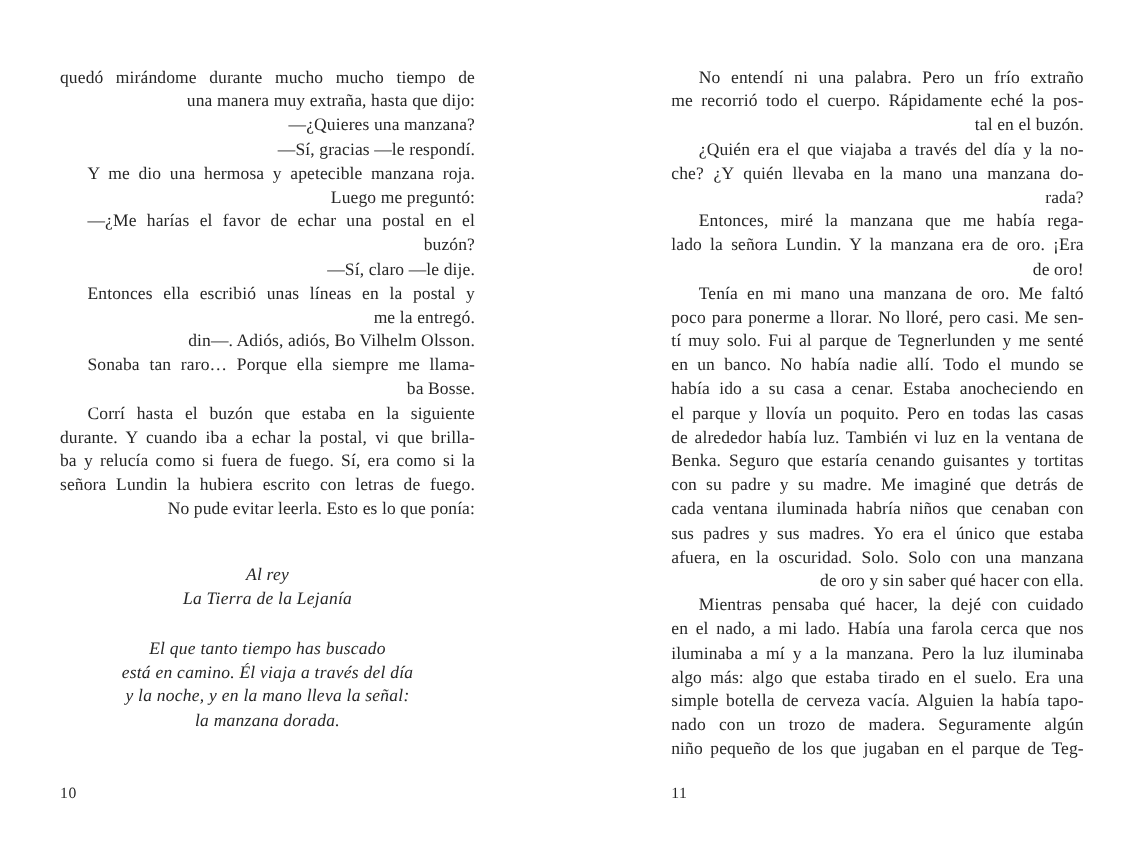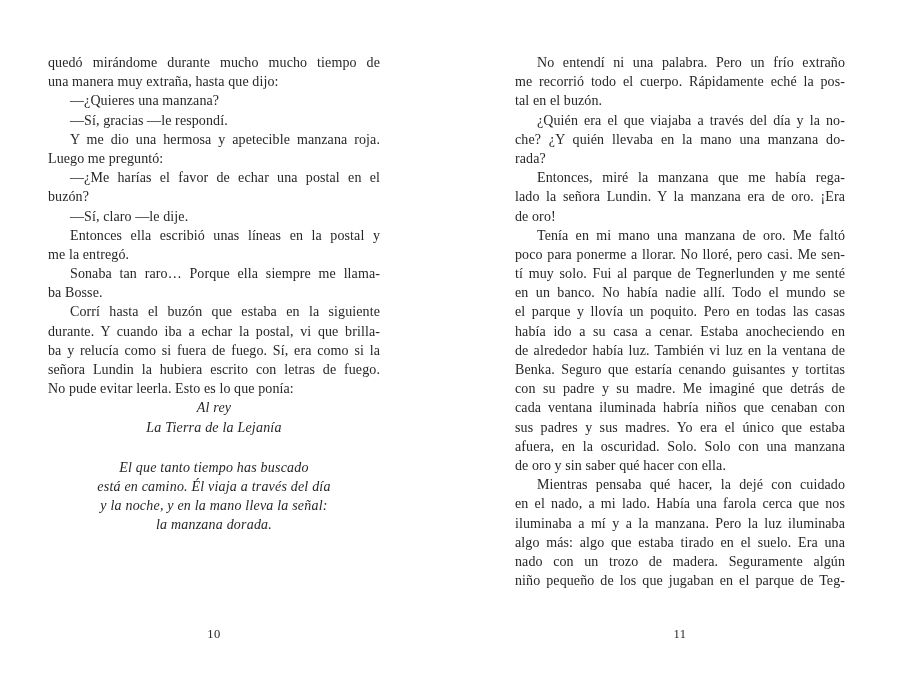"No entendí ni una palabra." .page-right { left: 515px -> 537px }
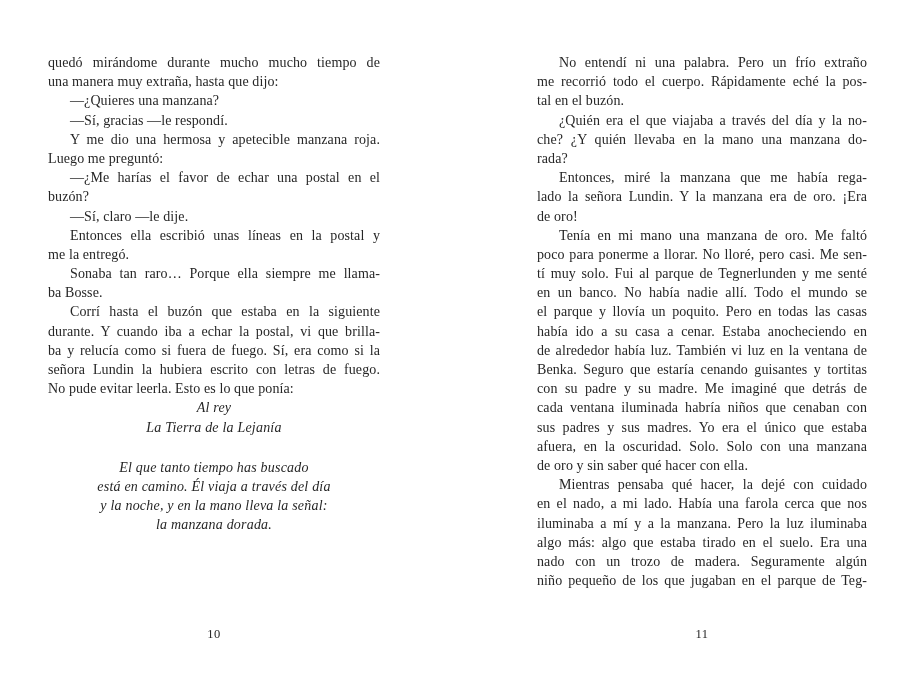"una manera muy extraña, hasta" .line { text-align: left -> right }
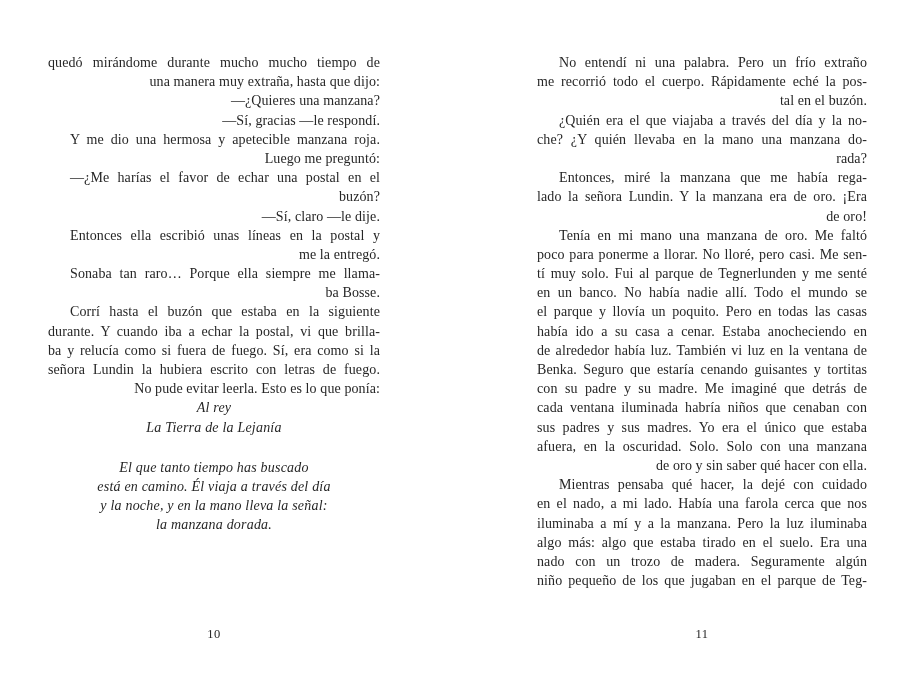"din—. Adiós, adiós, Bo Vilhelm" div.line { html: none -> <div>din—. Adiós, adiós, Bo Vilhelm Olsson.</div> }
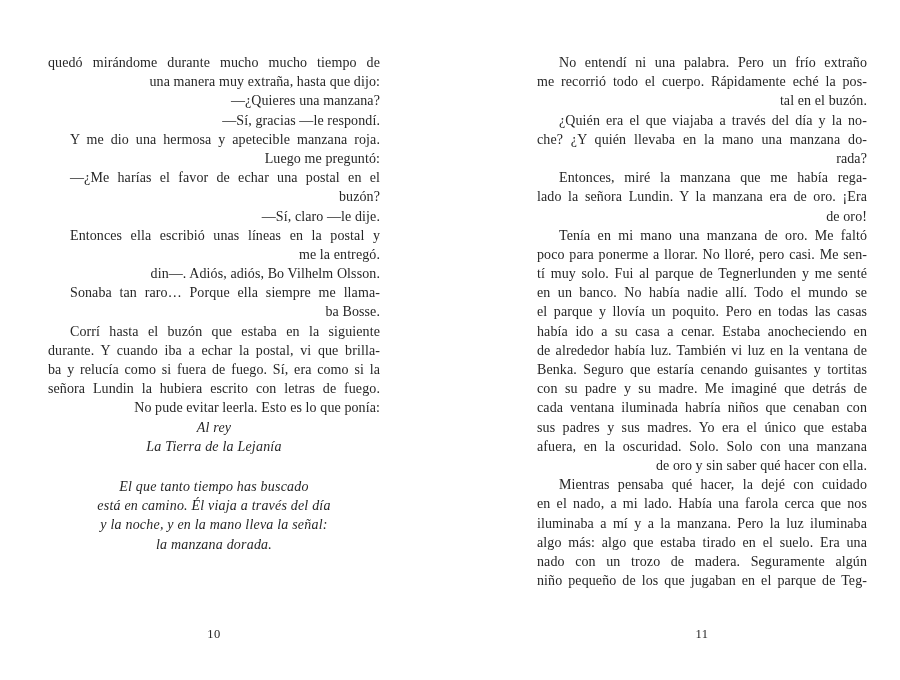"el parque y llovía un" div.line { order: before "había ido a su casa" -> after "había ido a su casa" }
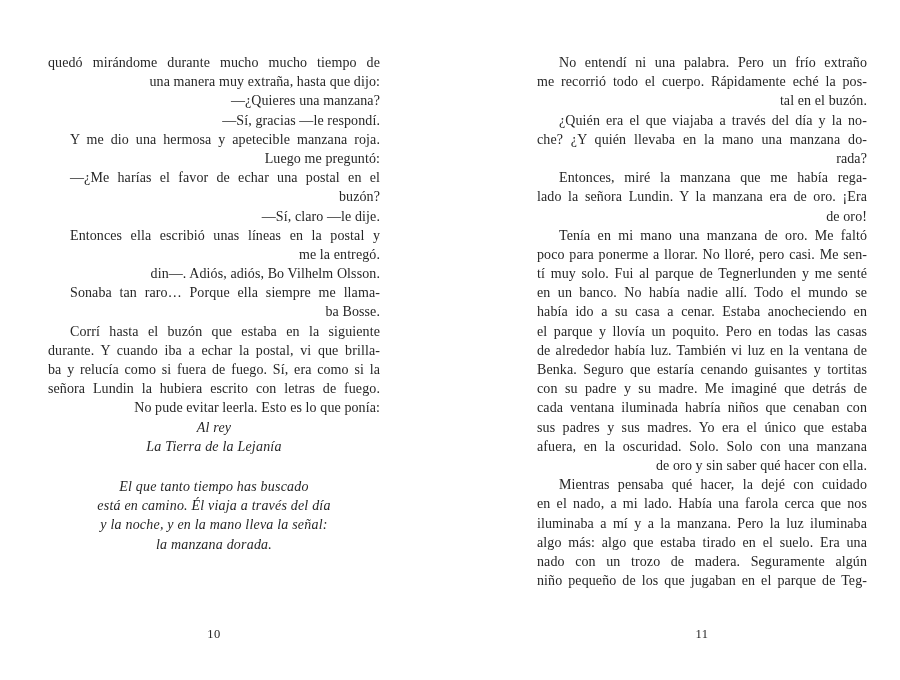"Al rey" .verse { margin-top: none -> 33px }
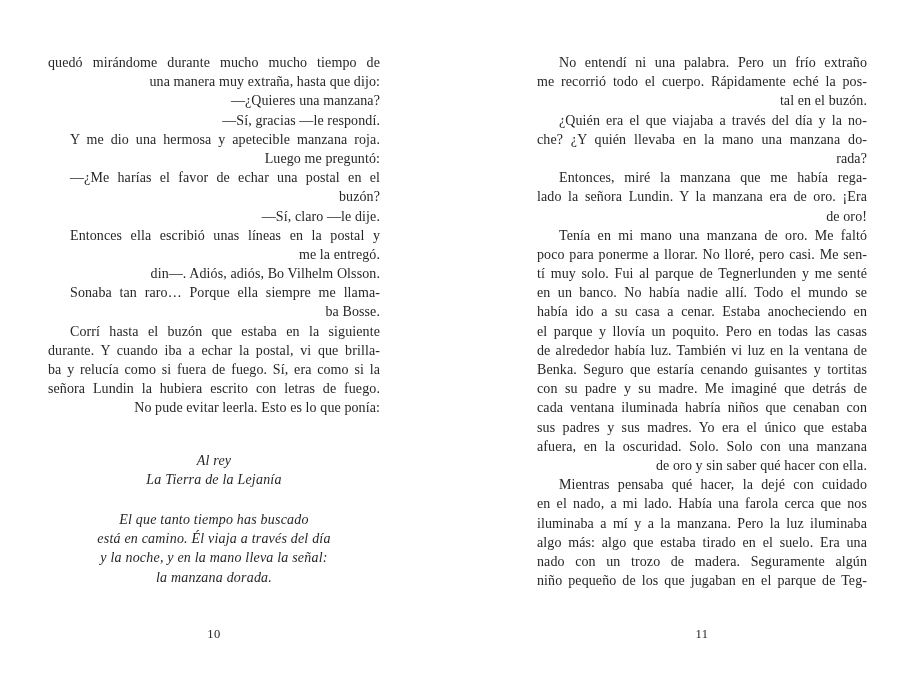"simple botella de cerveza vacía." div.line { html: none -> <div>simple botella de cerveza vacía. Alguien la había tapo-</div> }
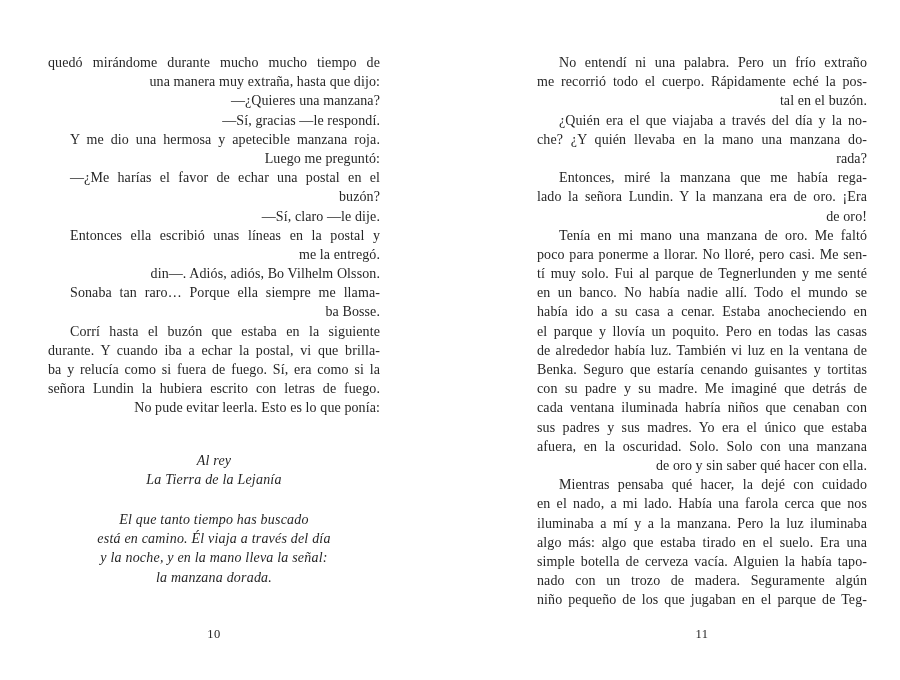"10" .page-number { text-align: center -> left }
